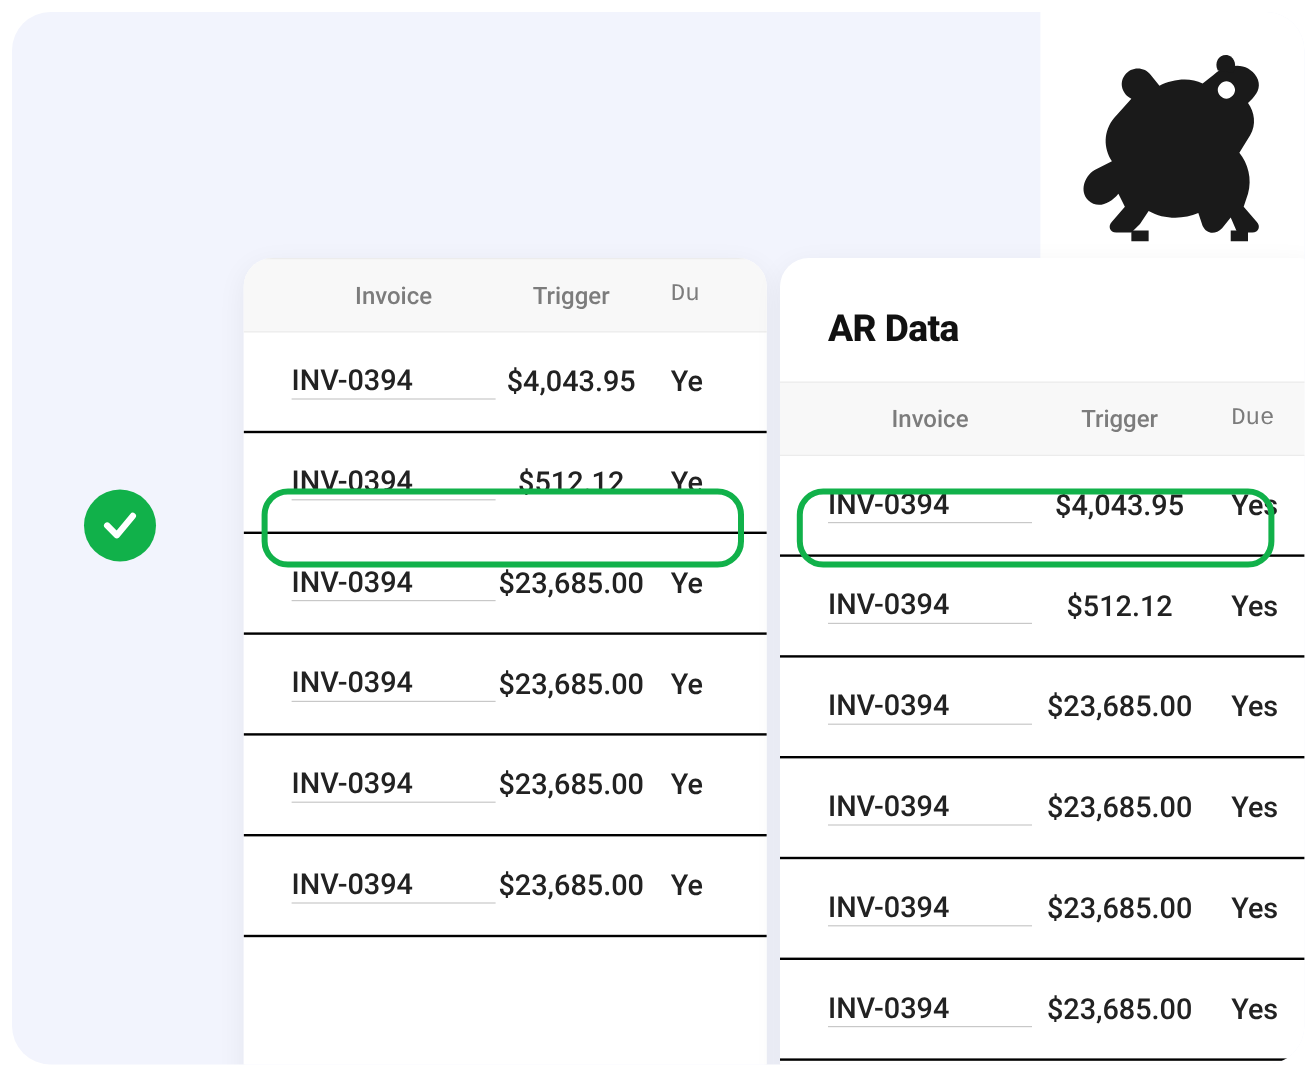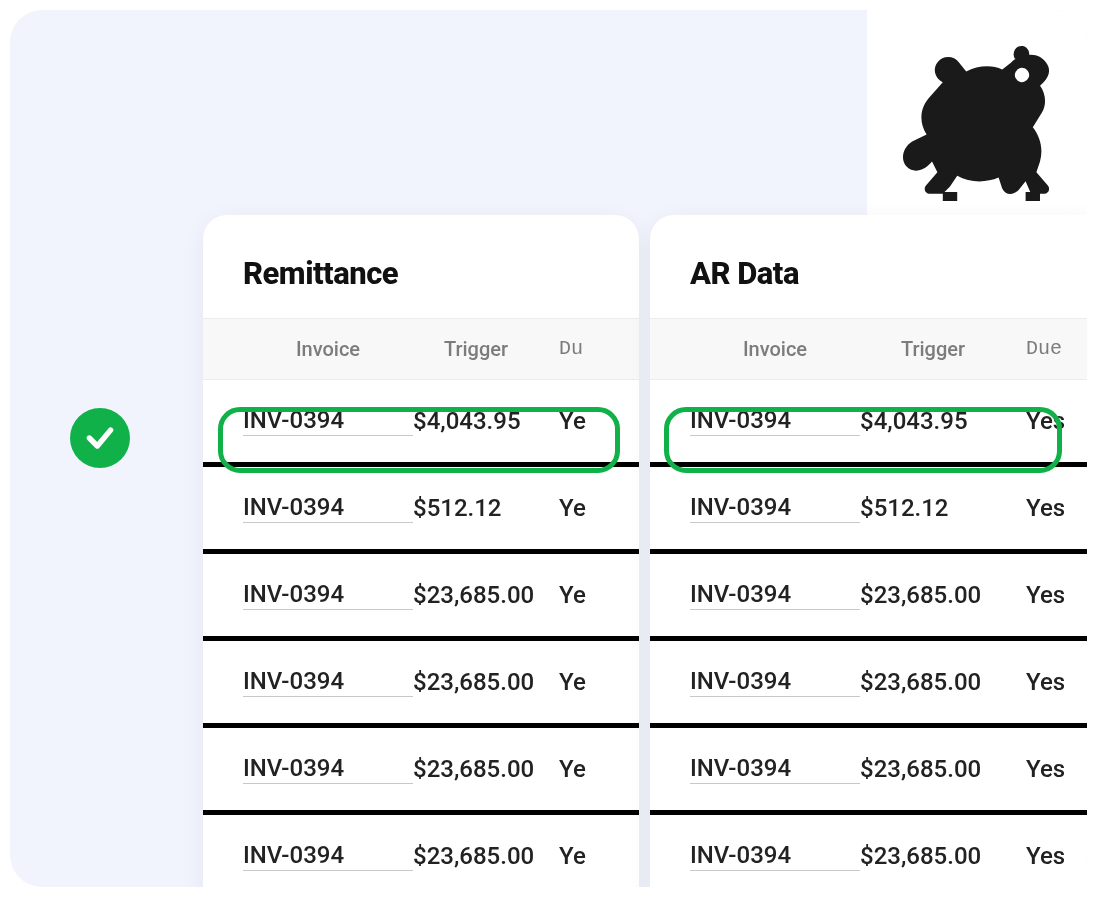"Remittance" h2 { html: <h2>Remittance</h2> -> none }
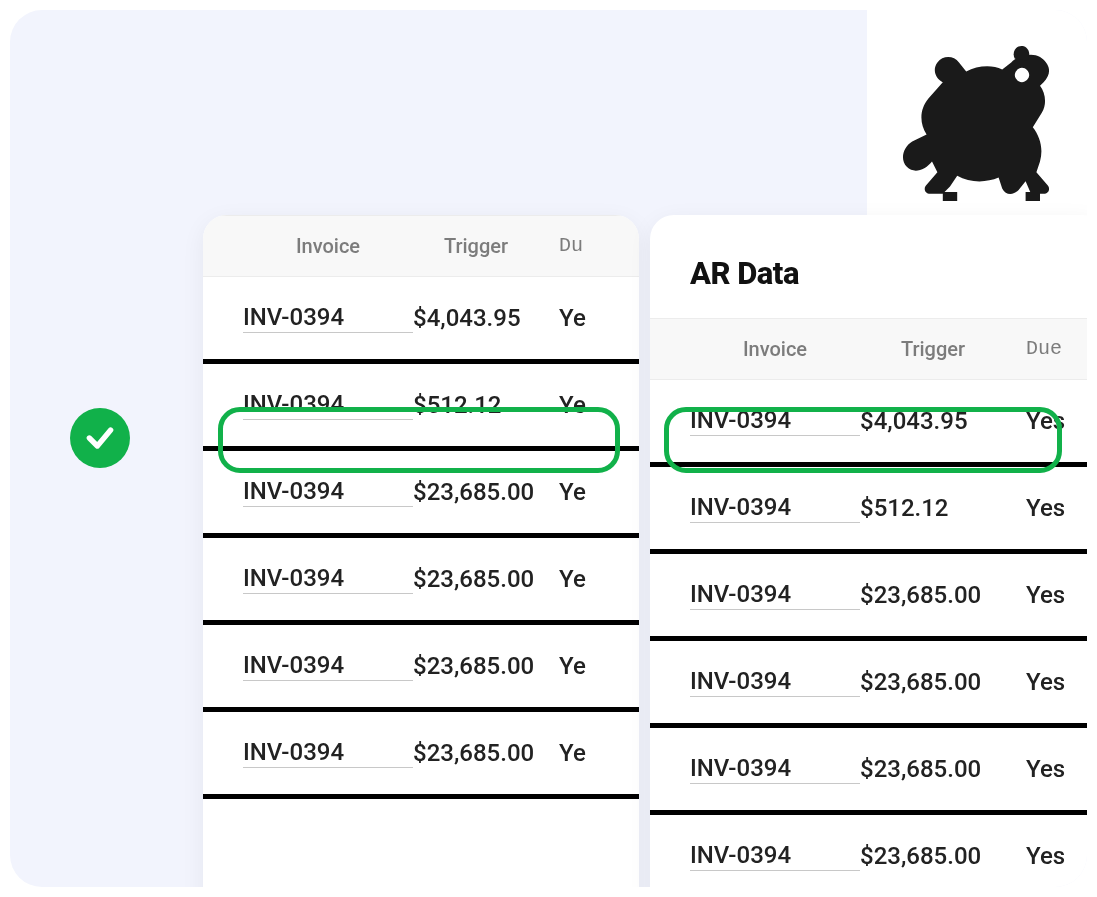"INV-0394" .row { border-bottom: 5px solid #000000 -> 2px solid #000000 }
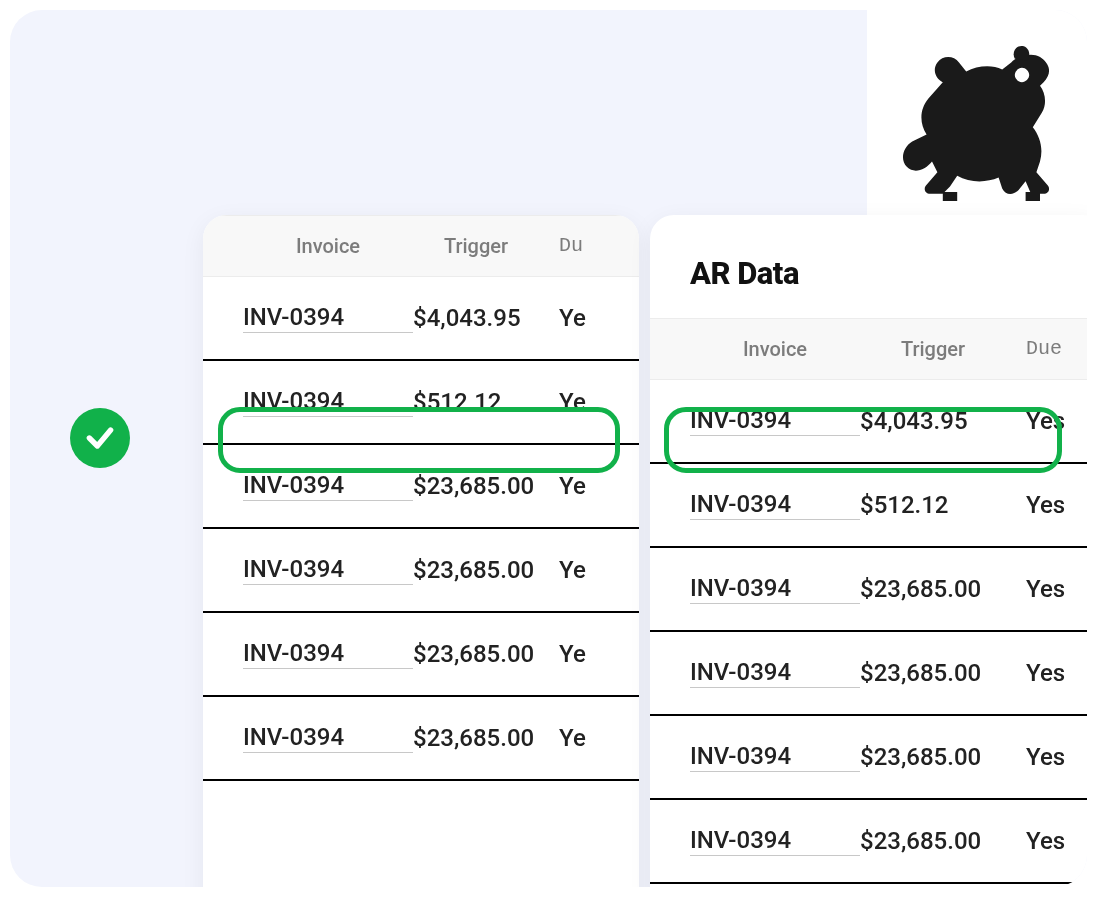"$4,043.95" .row .trg { text-align: left -> center }
